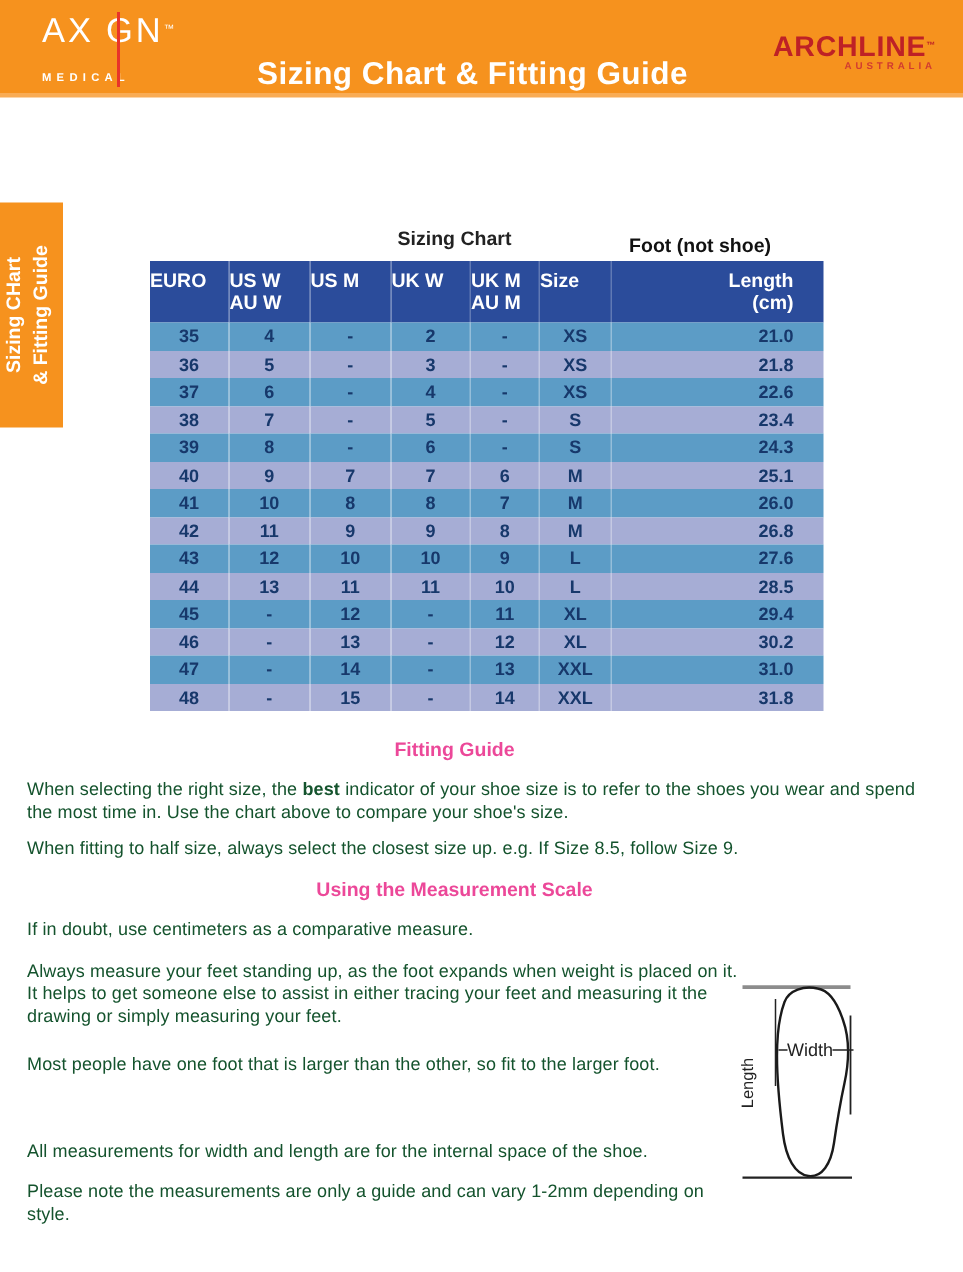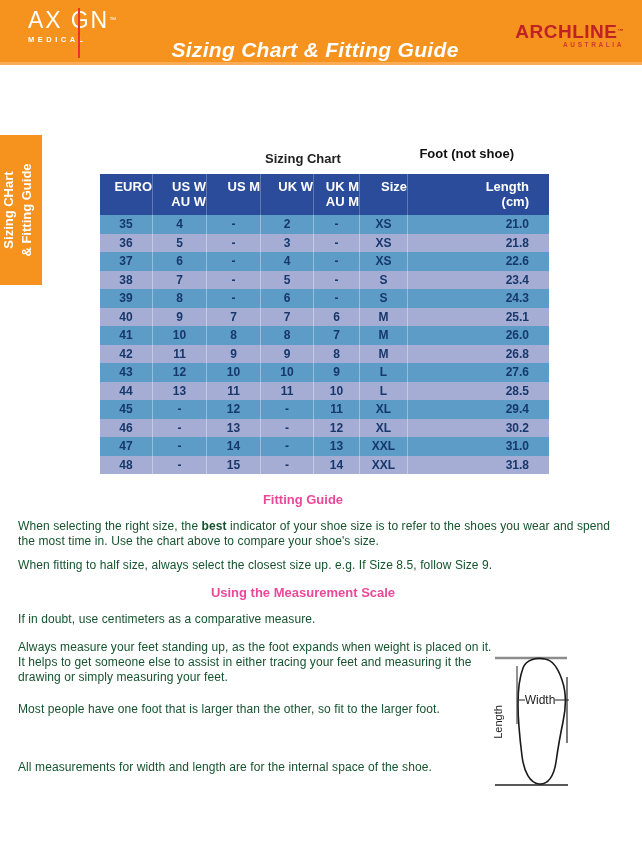"MEDICAL" .axign-sub { margin-top: 2px -> 14px }
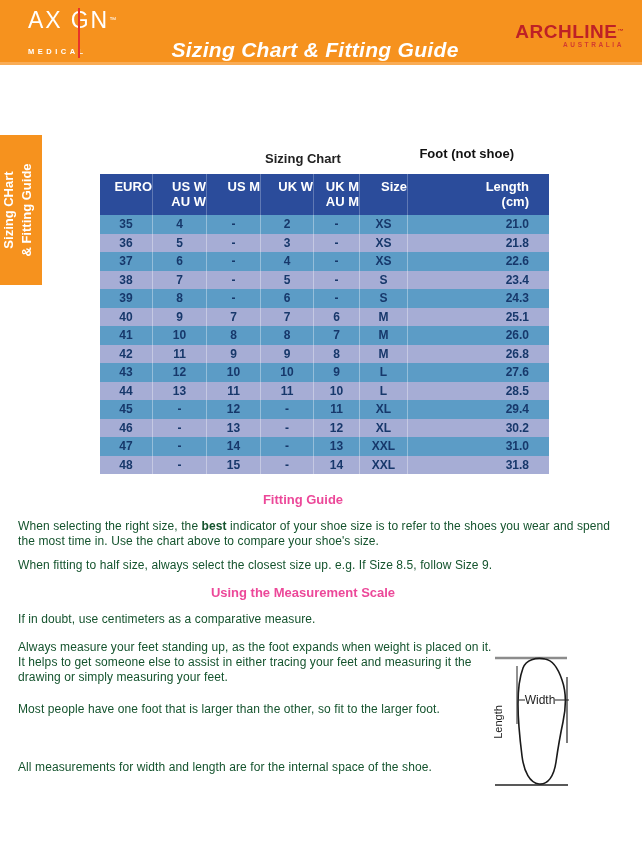"Sizing Chart & Fitting Guide" .doc-title { font-style: italic -> none }
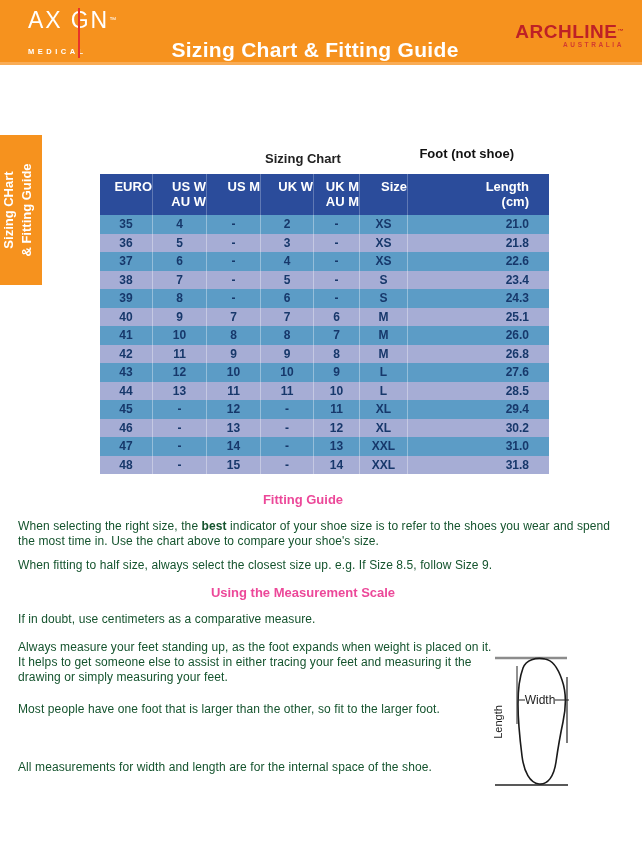"Foot (not shoe)" .foot-note { top: 146px -> 156px }
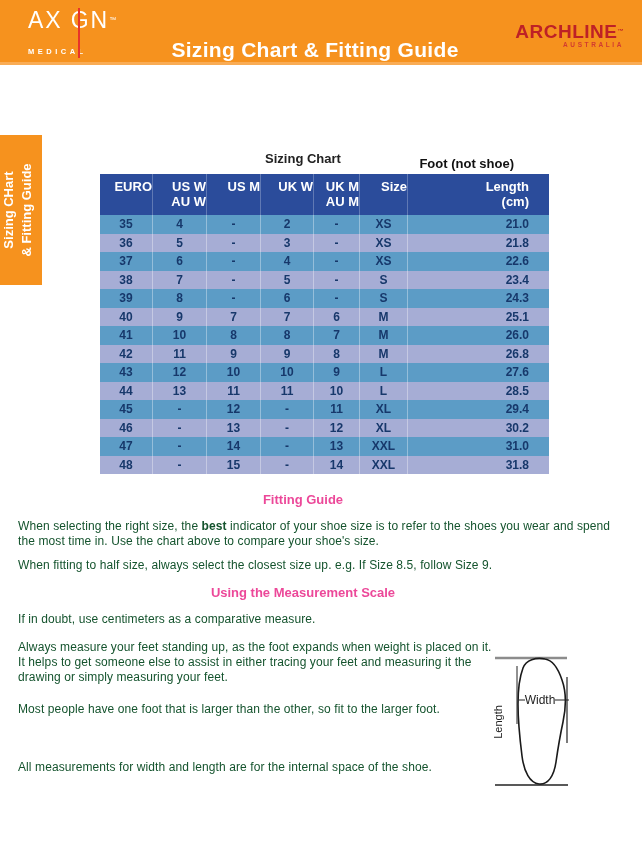"EURO" table.sizing th { text-align: right -> left }
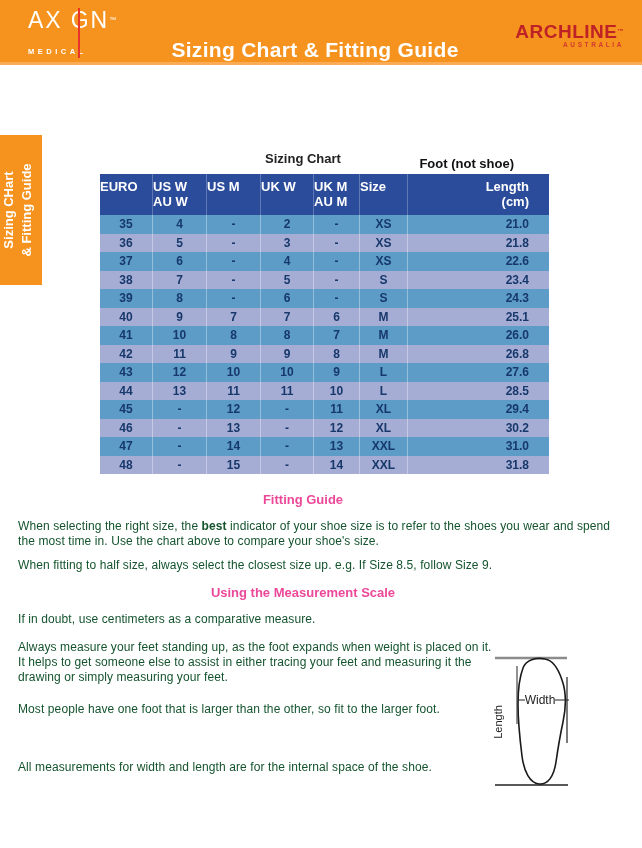"Please note the measurements are" p.para { html: none -> <p>Please note the measurements are only a guide and can vary 1-2mm depending on style.</p> }
